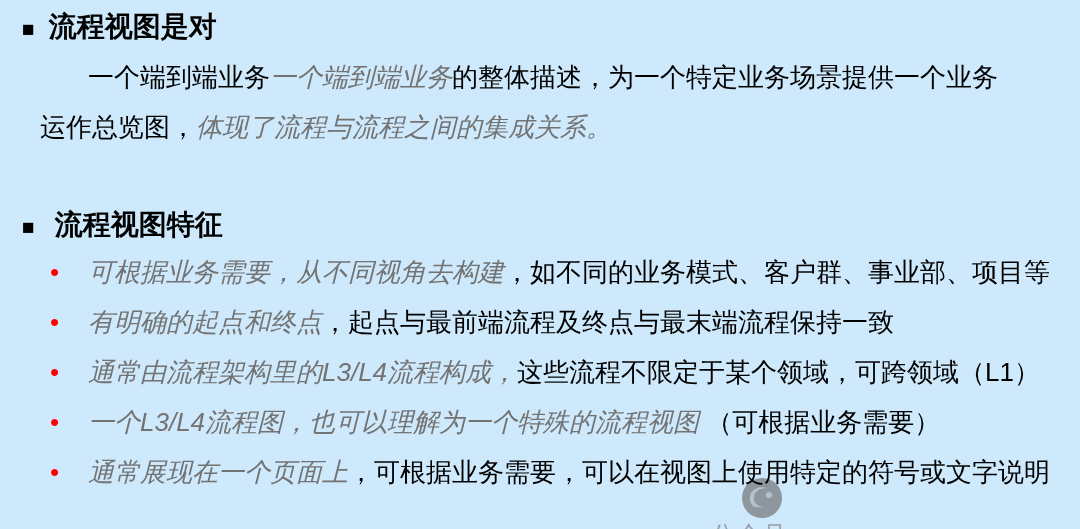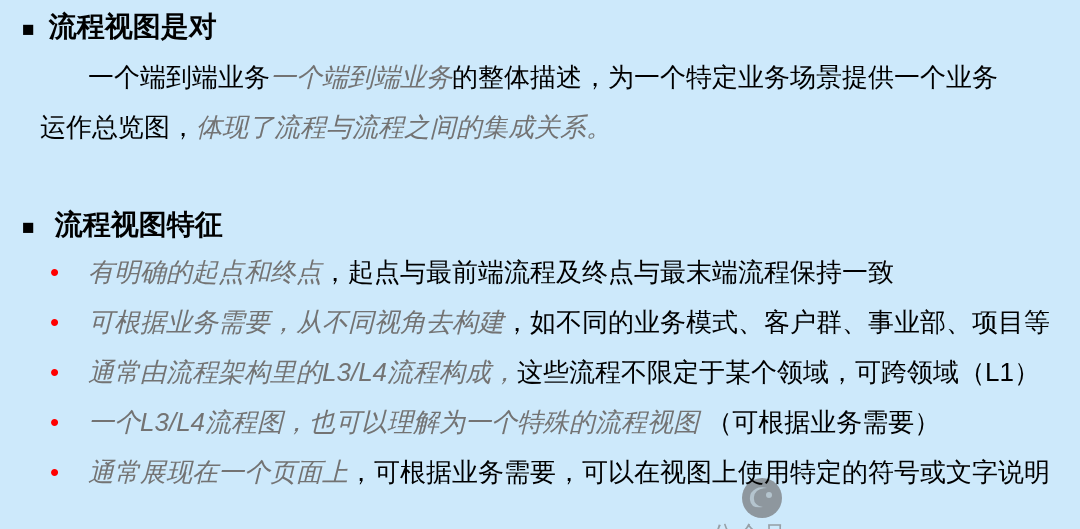"• 有明确的起点和终点，起点与最前端流程及终点与最末端流程保持一致" div.bullet-row { order: before "• 可根据业务需要，从不同视角去构建，如不同的业务模式、客户群、事业部、项目等" -> after "• 可根据业务需要，从不同视角去构建，如不同的业务模式、客户群、事业部、项目等" }
